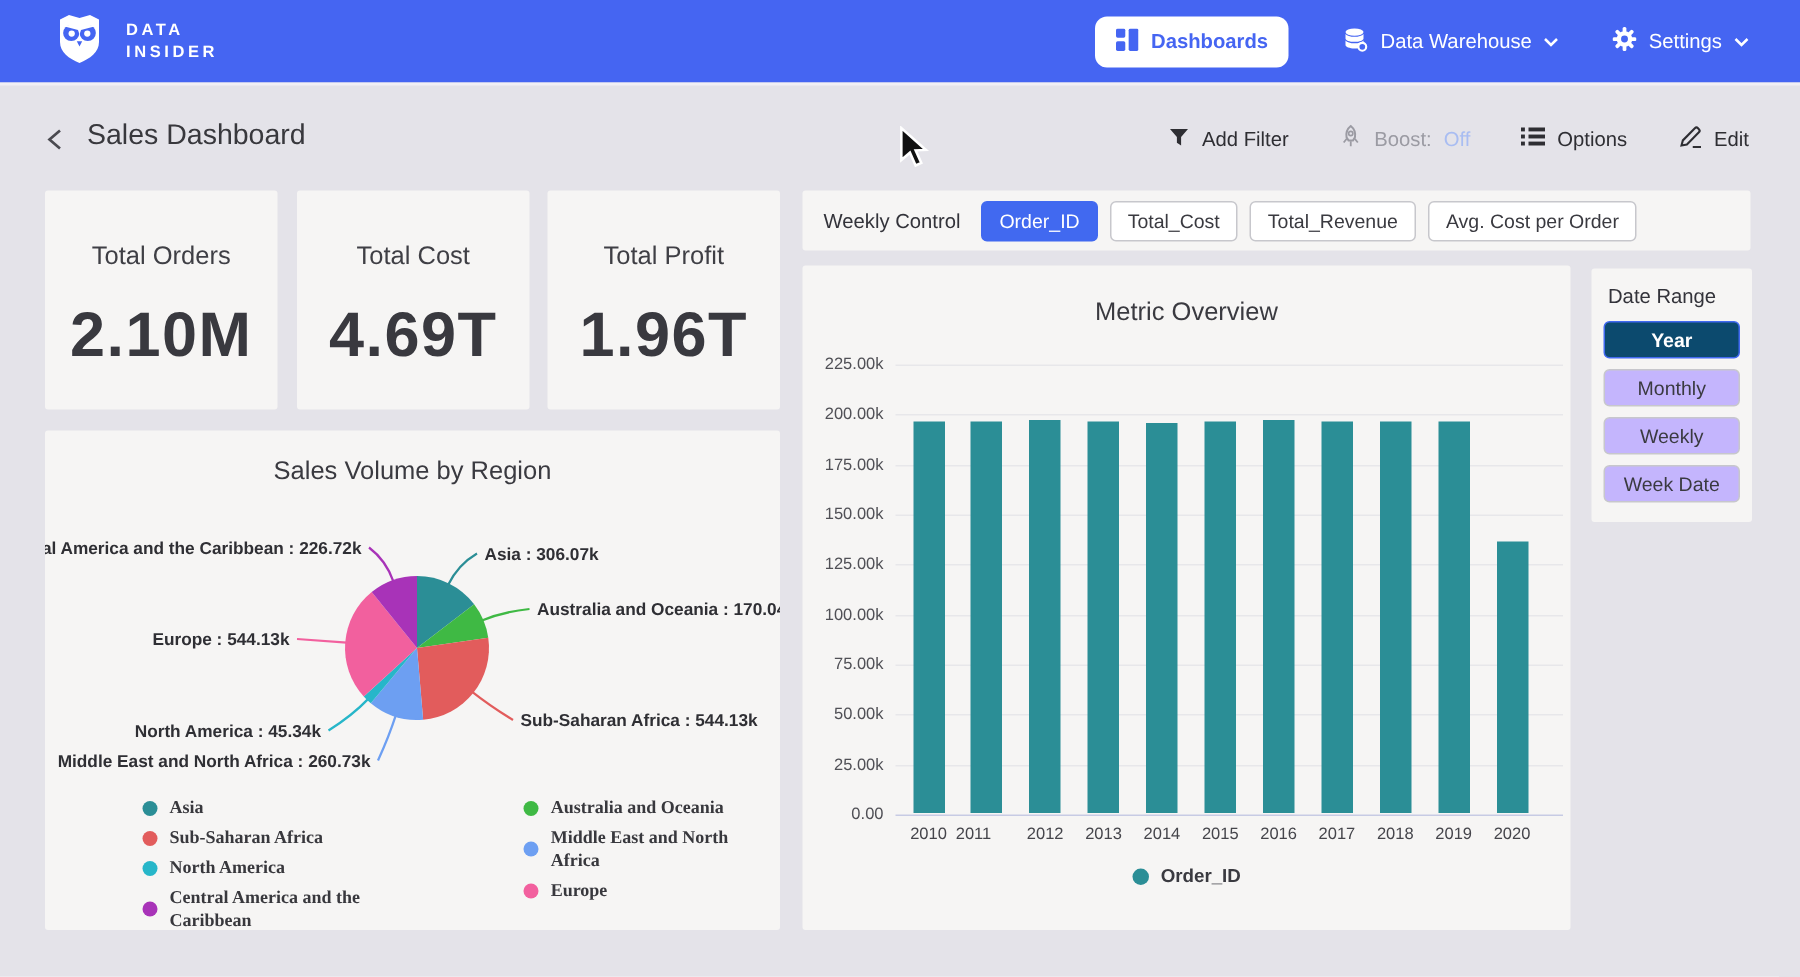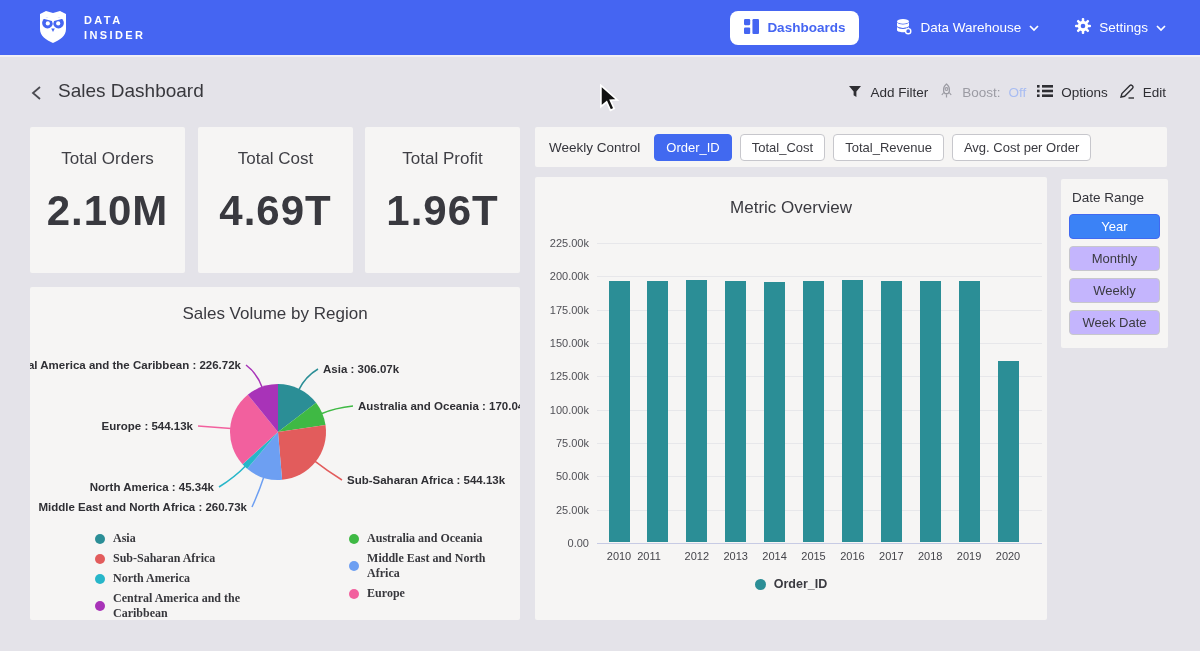"Add Filter" .toolbar { gap: 11px -> 34px }
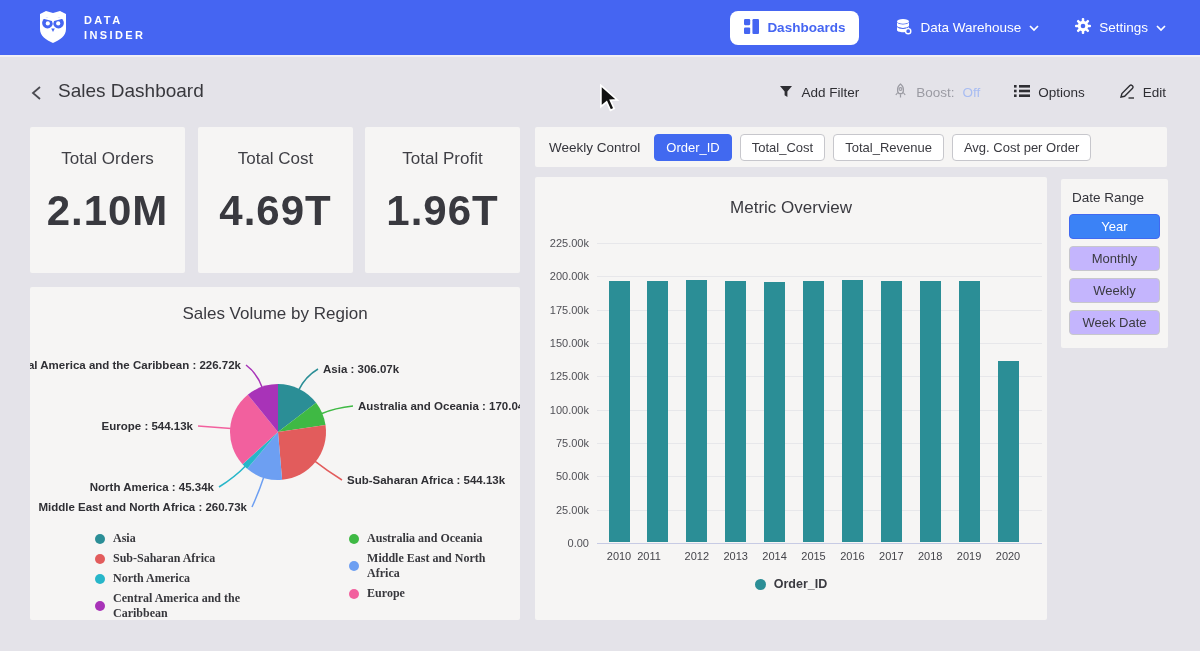"Total Orders" .kpi-label { margin-top: 22px -> 34px }
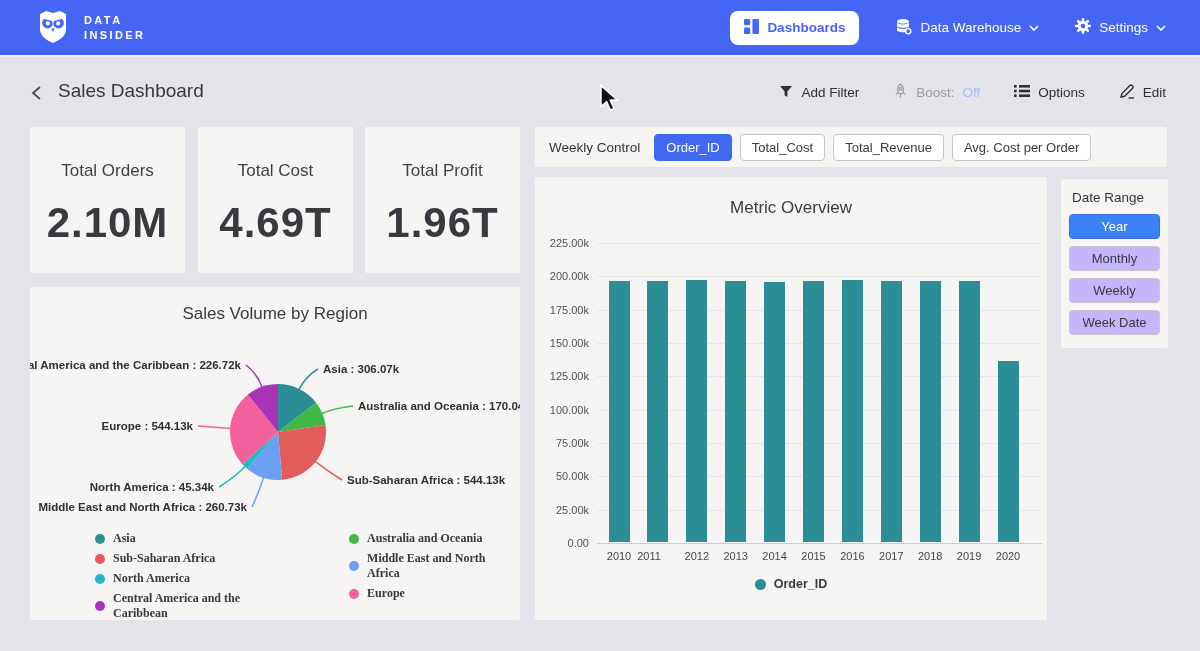"Year" .date-btn.selected { background: #3b82f6 -> #0c4a6e; font-weight: none -> bold }
